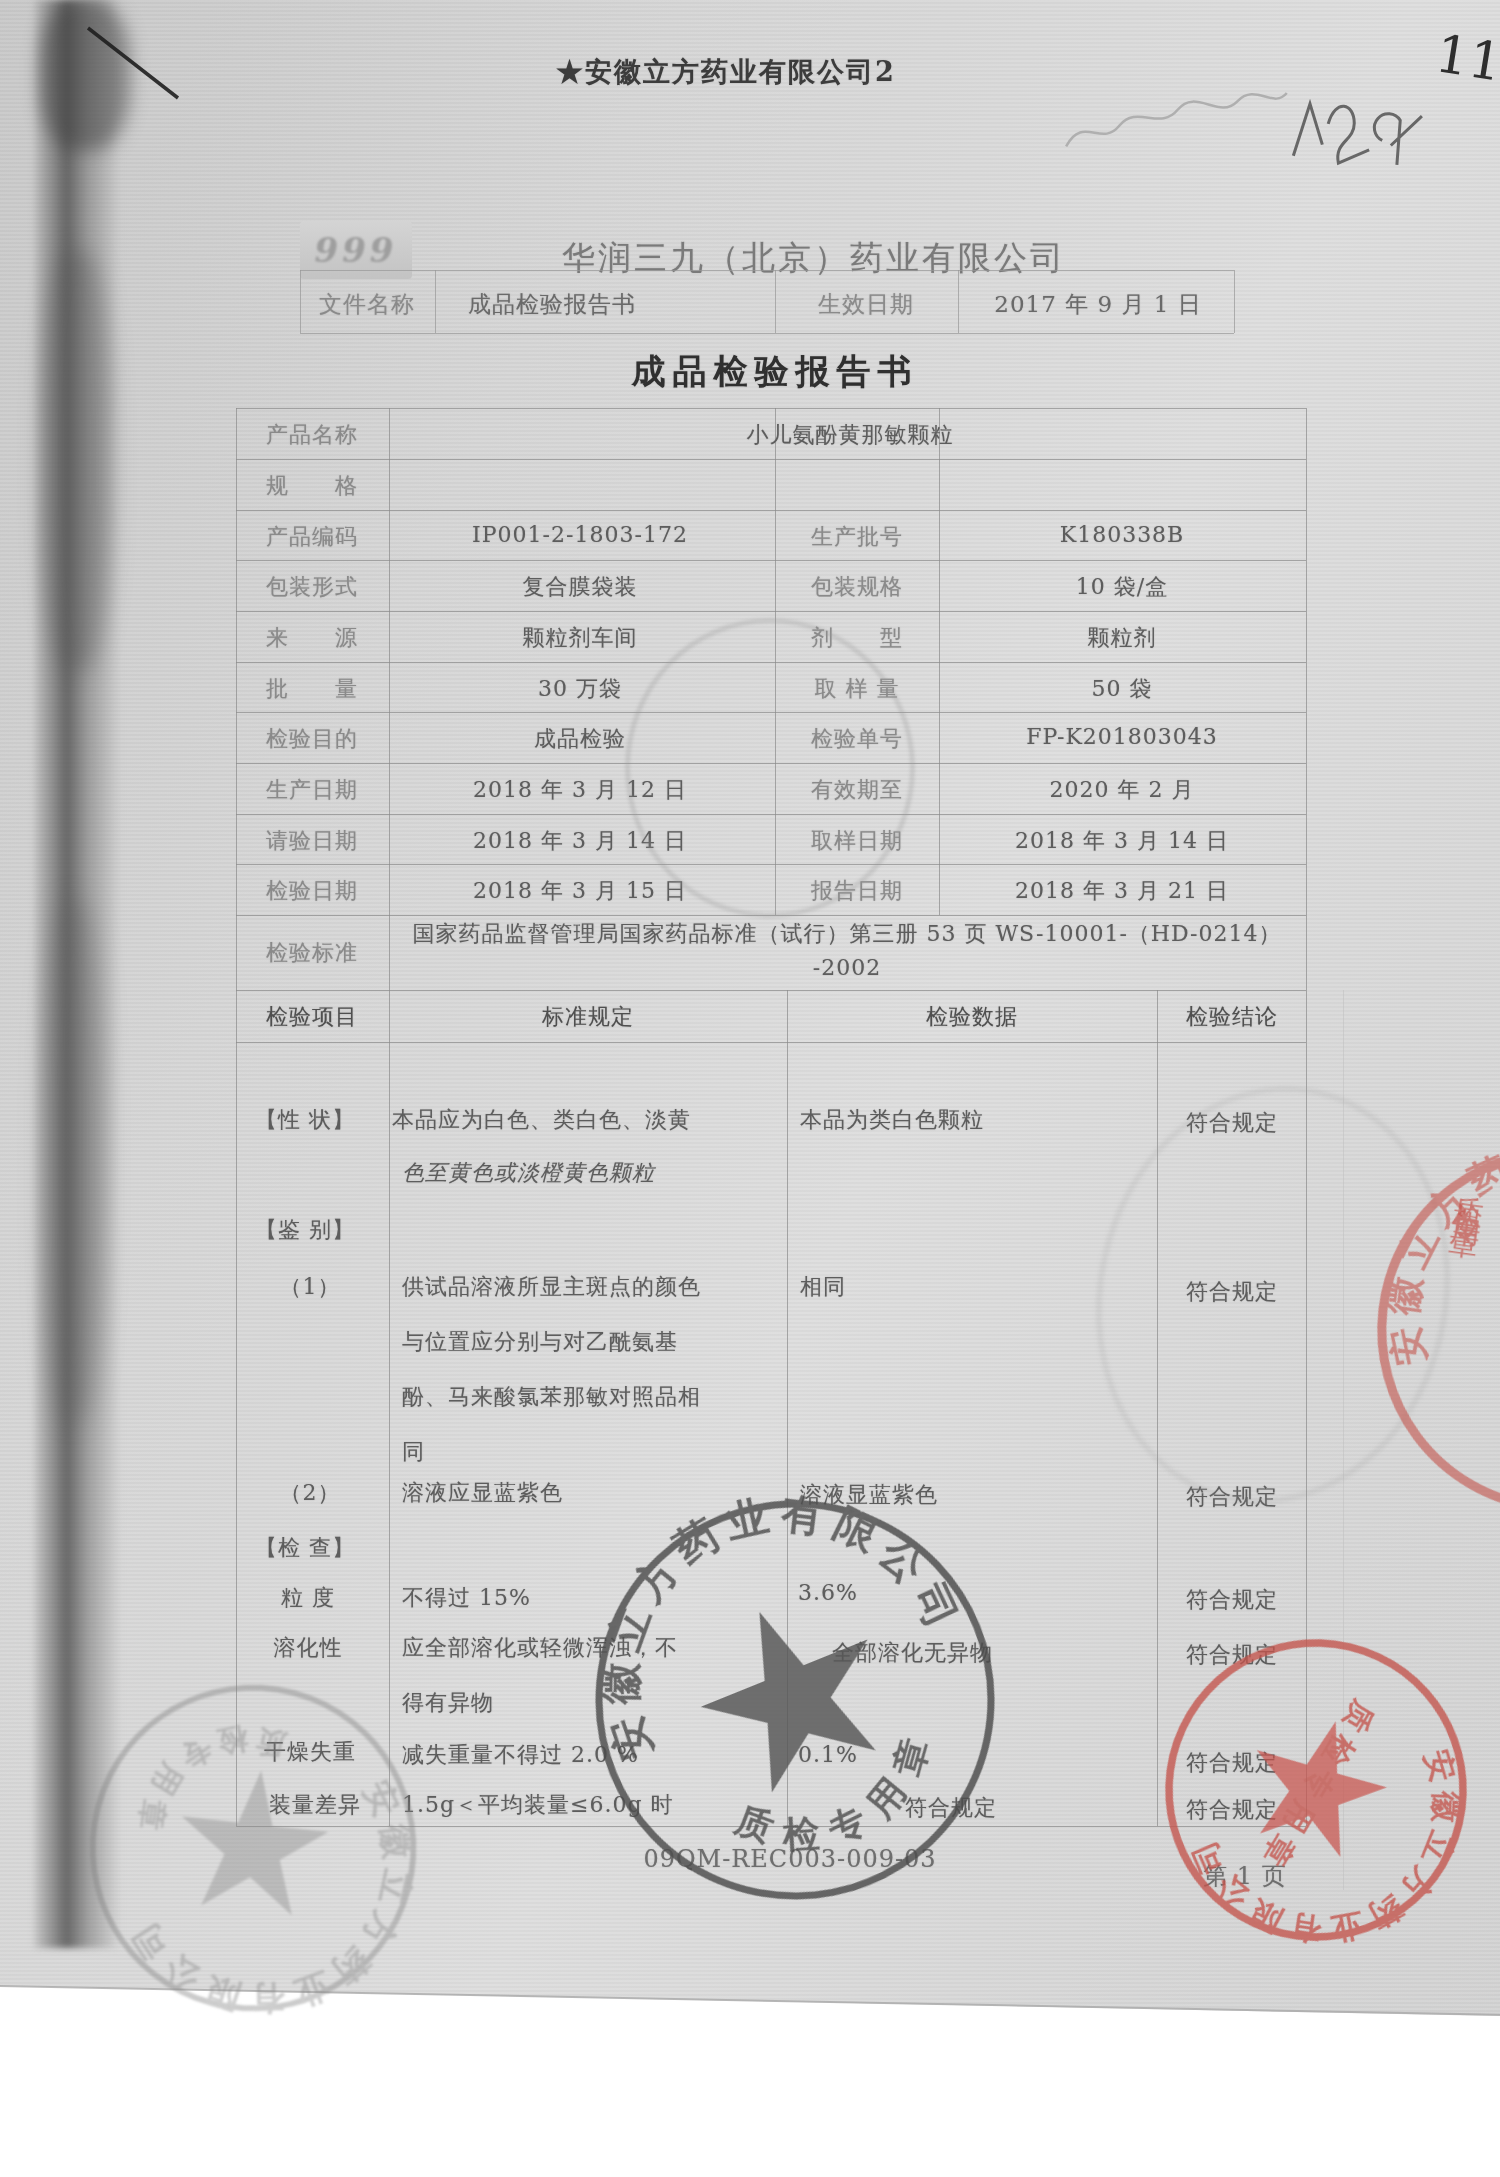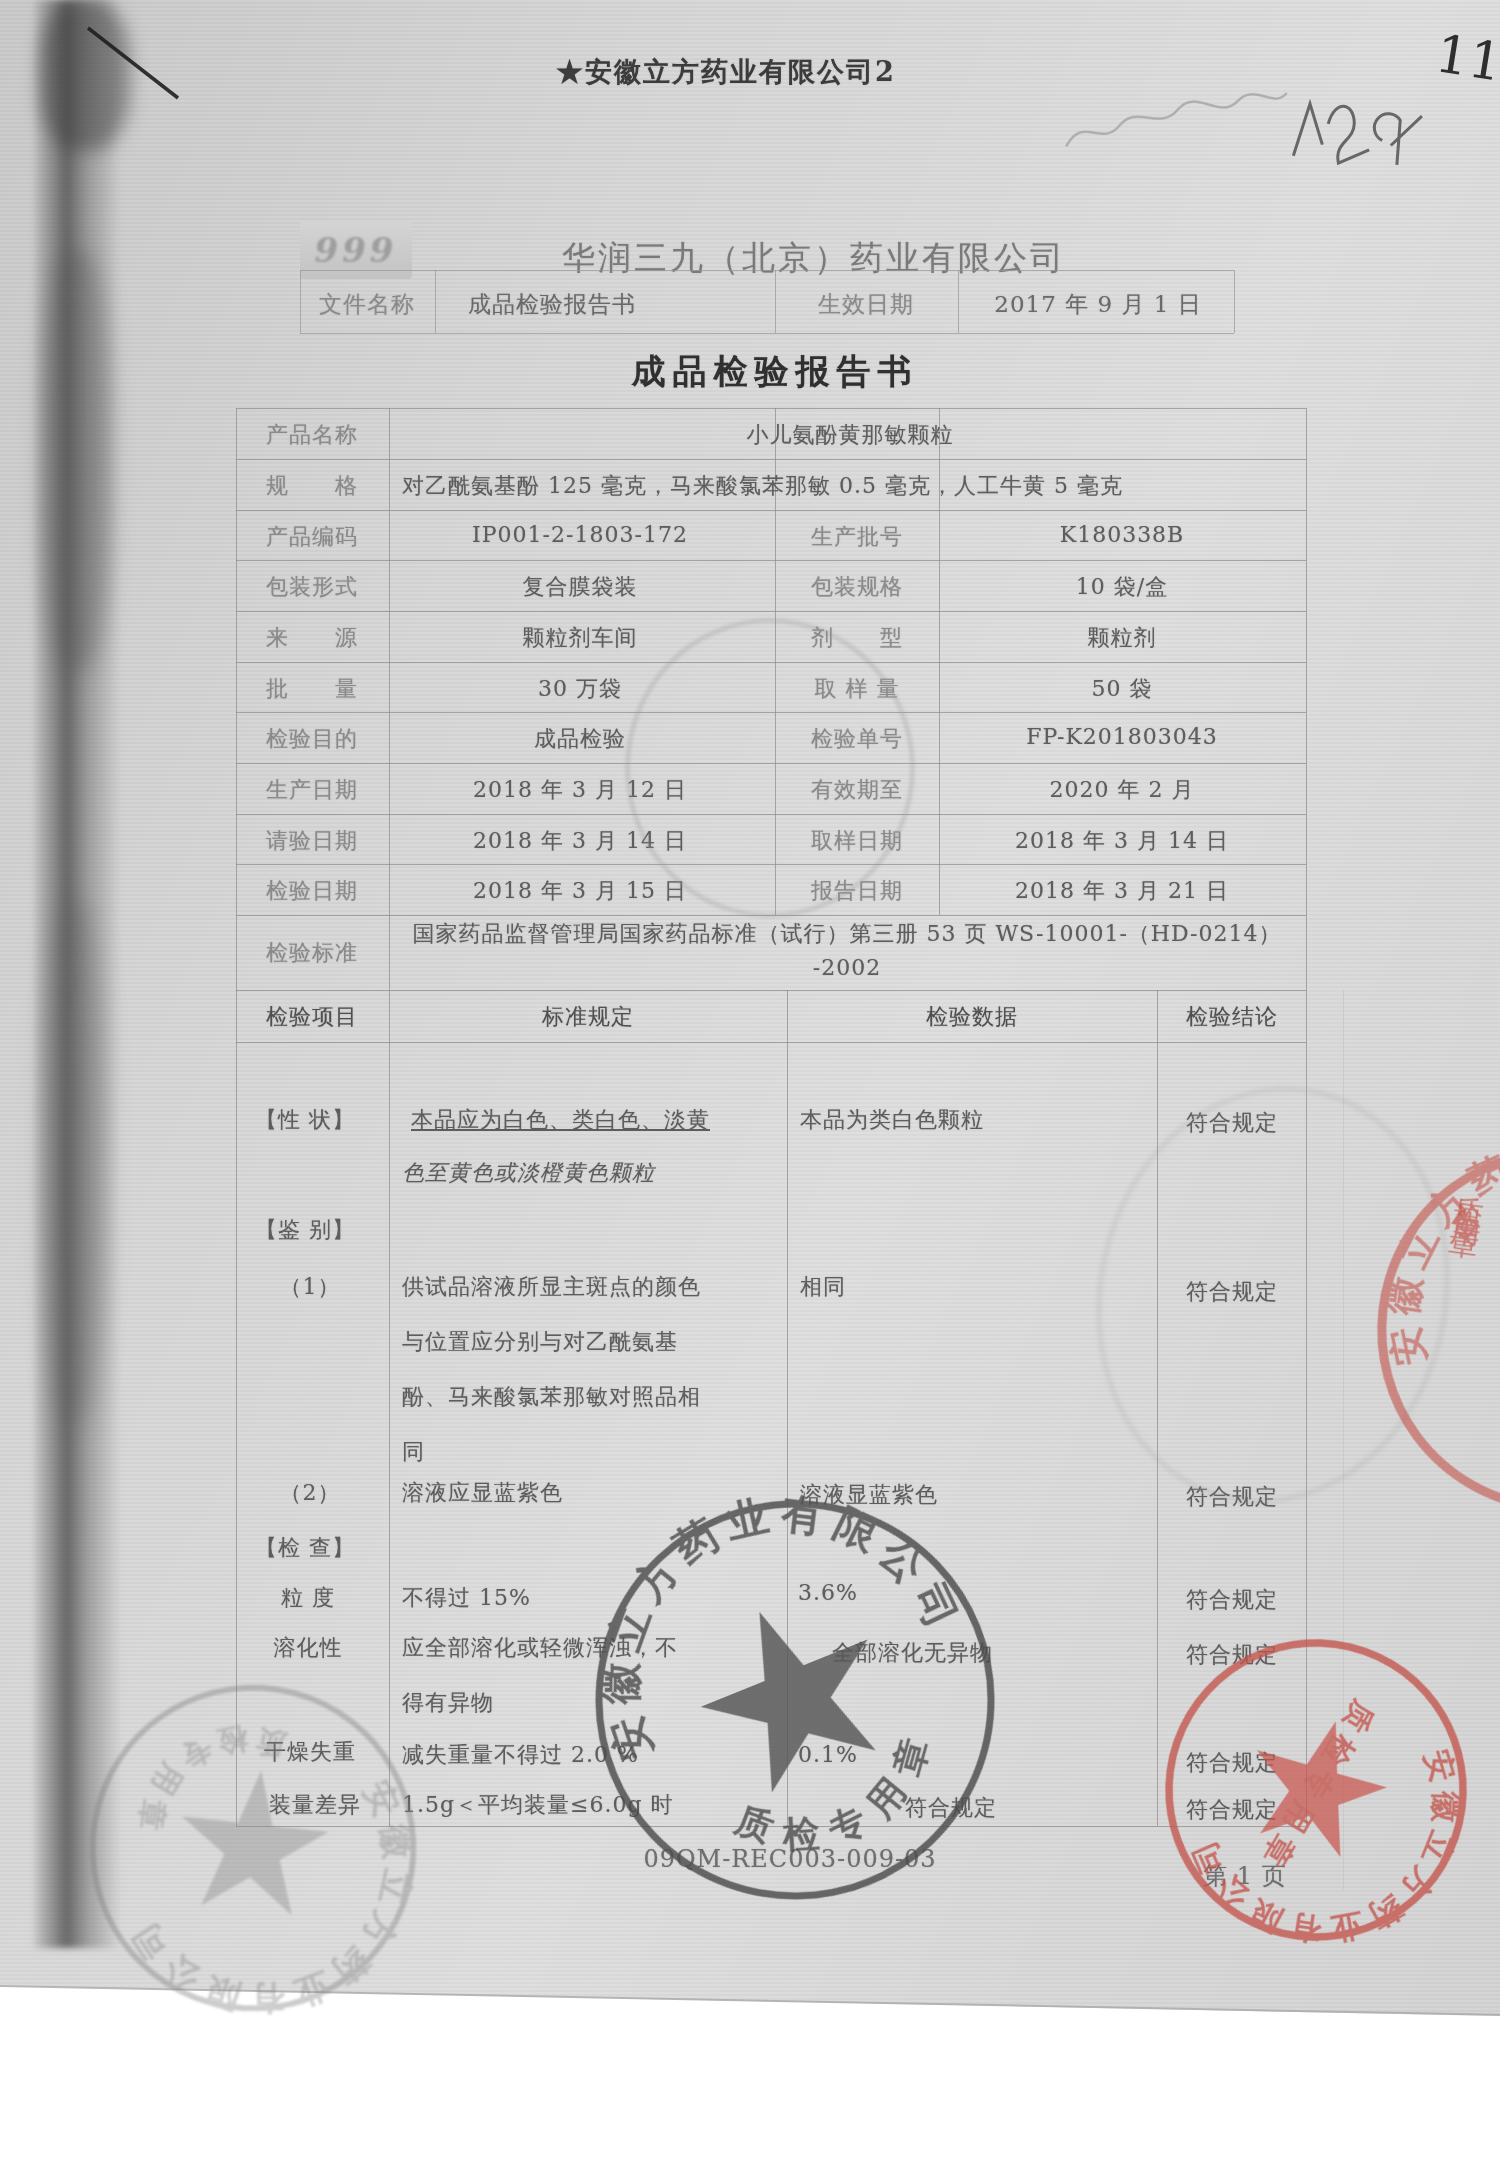"对乙酰氨基酚 125 毫克，马来酸氯苯那敏 0.5 毫克，人工牛黄" div.t { html: <div>对乙酰氨基酚 125 毫克，马来酸氯苯那敏 0.5 毫克，人工牛黄 5 毫克</div> -> none }
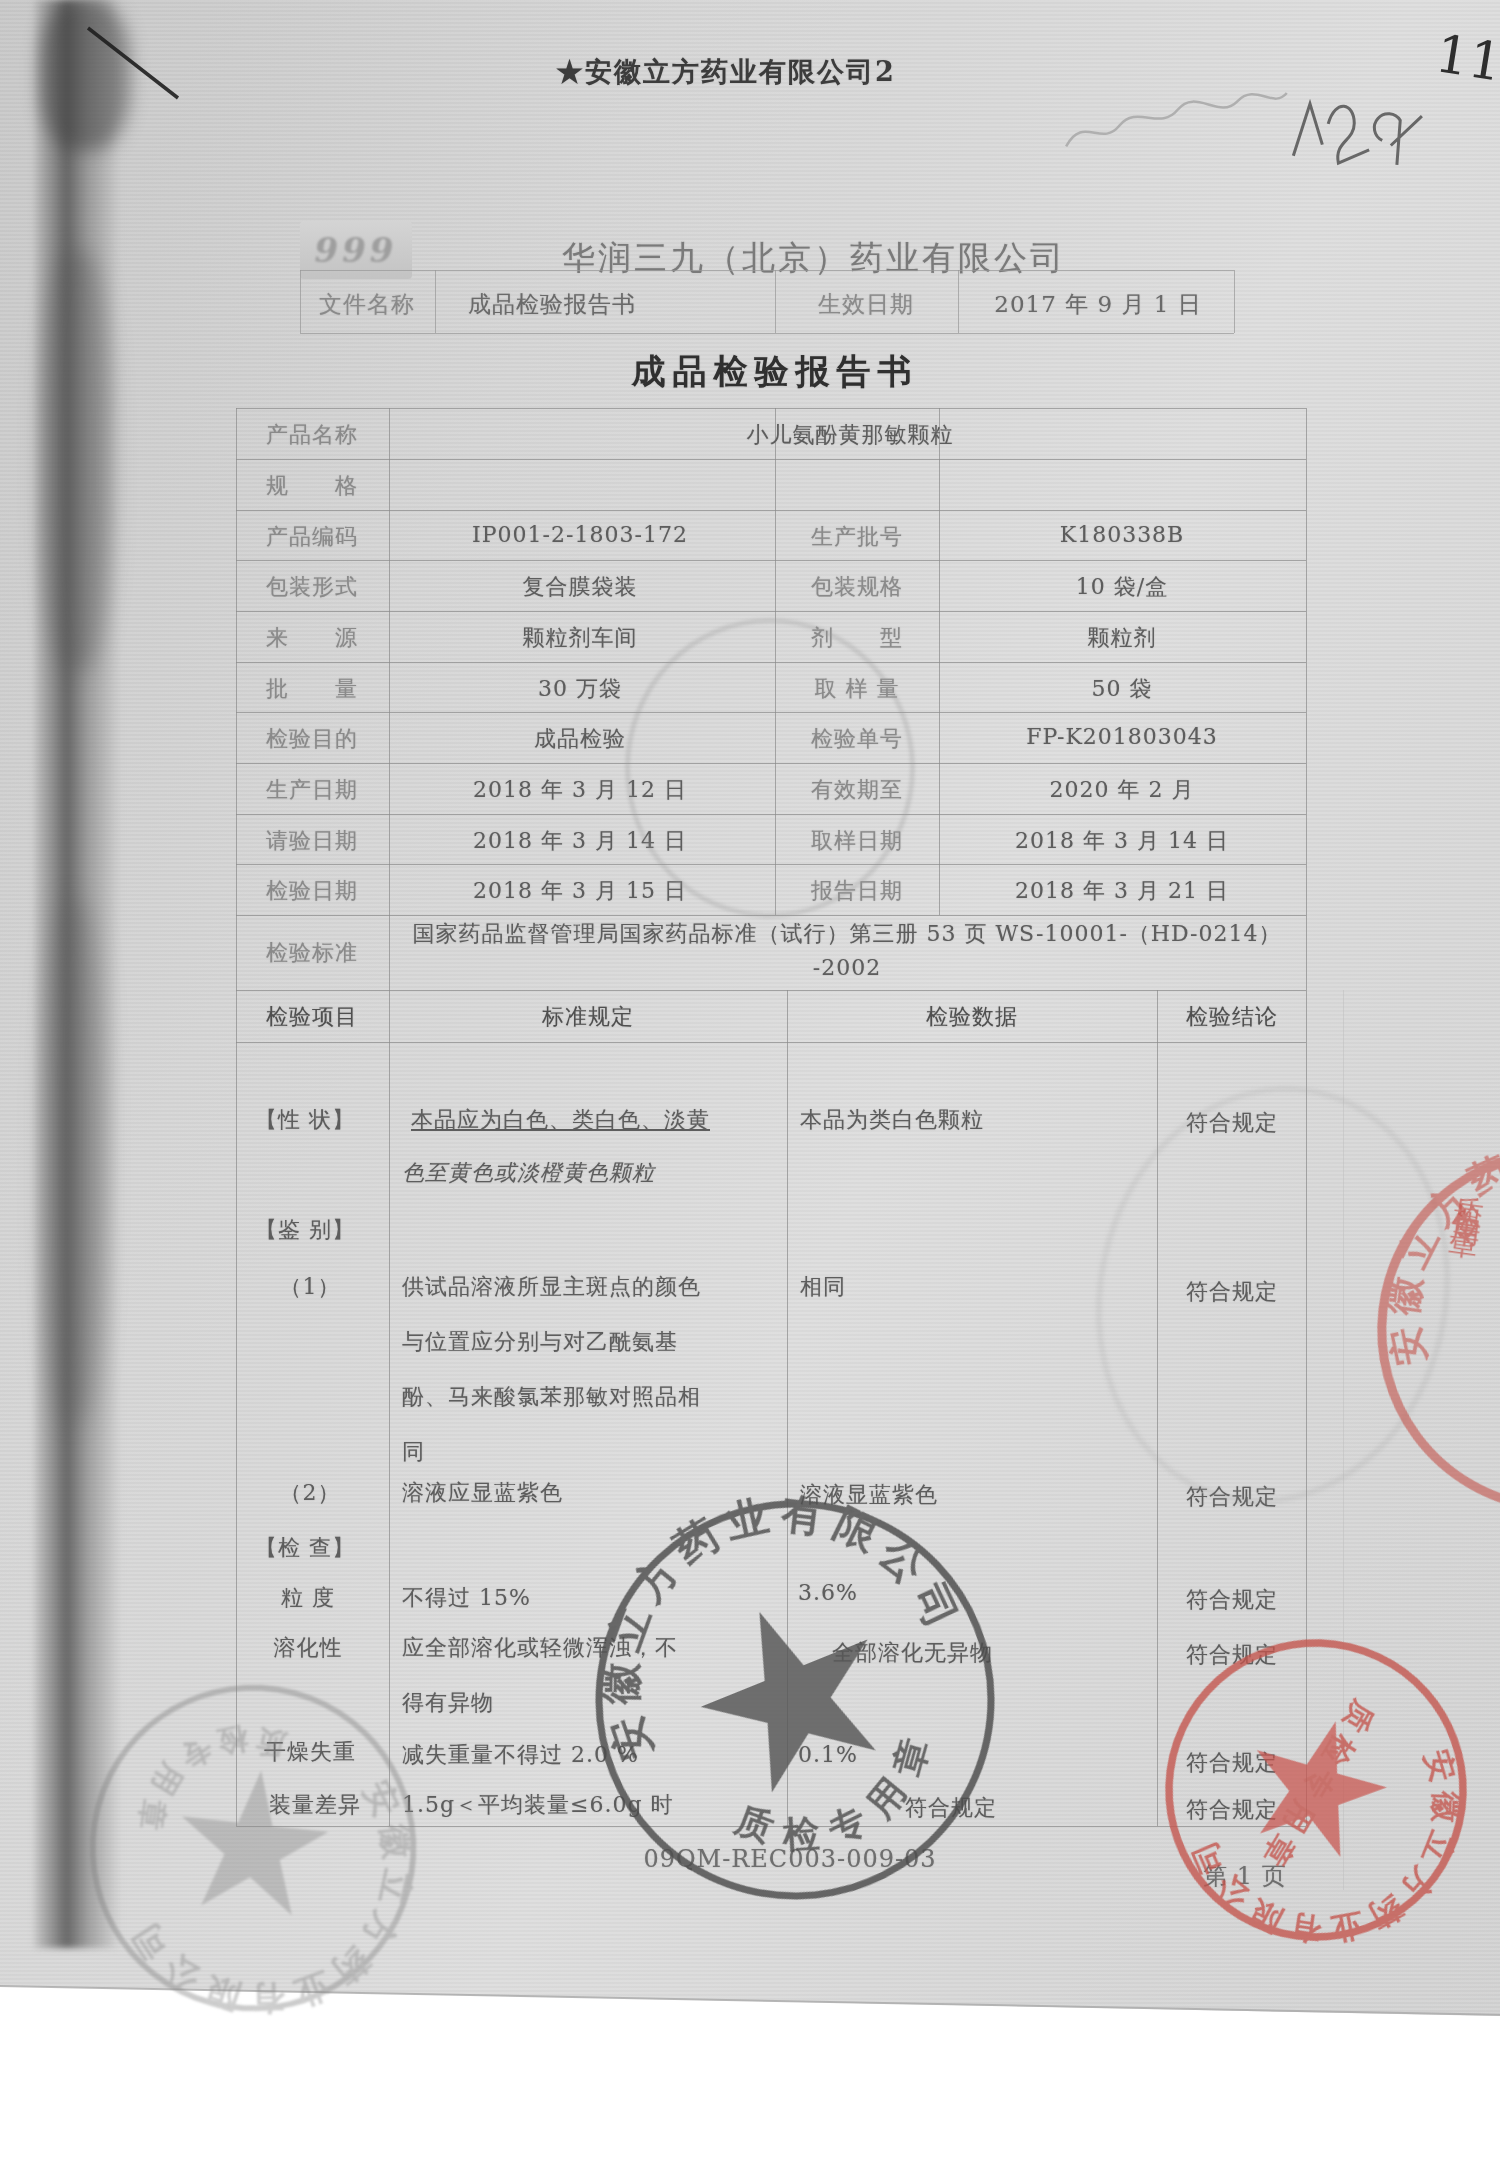"本品应为白色、类白色、淡黄" div.t { left: 411px -> 392px; text-decoration: underline -> none }
